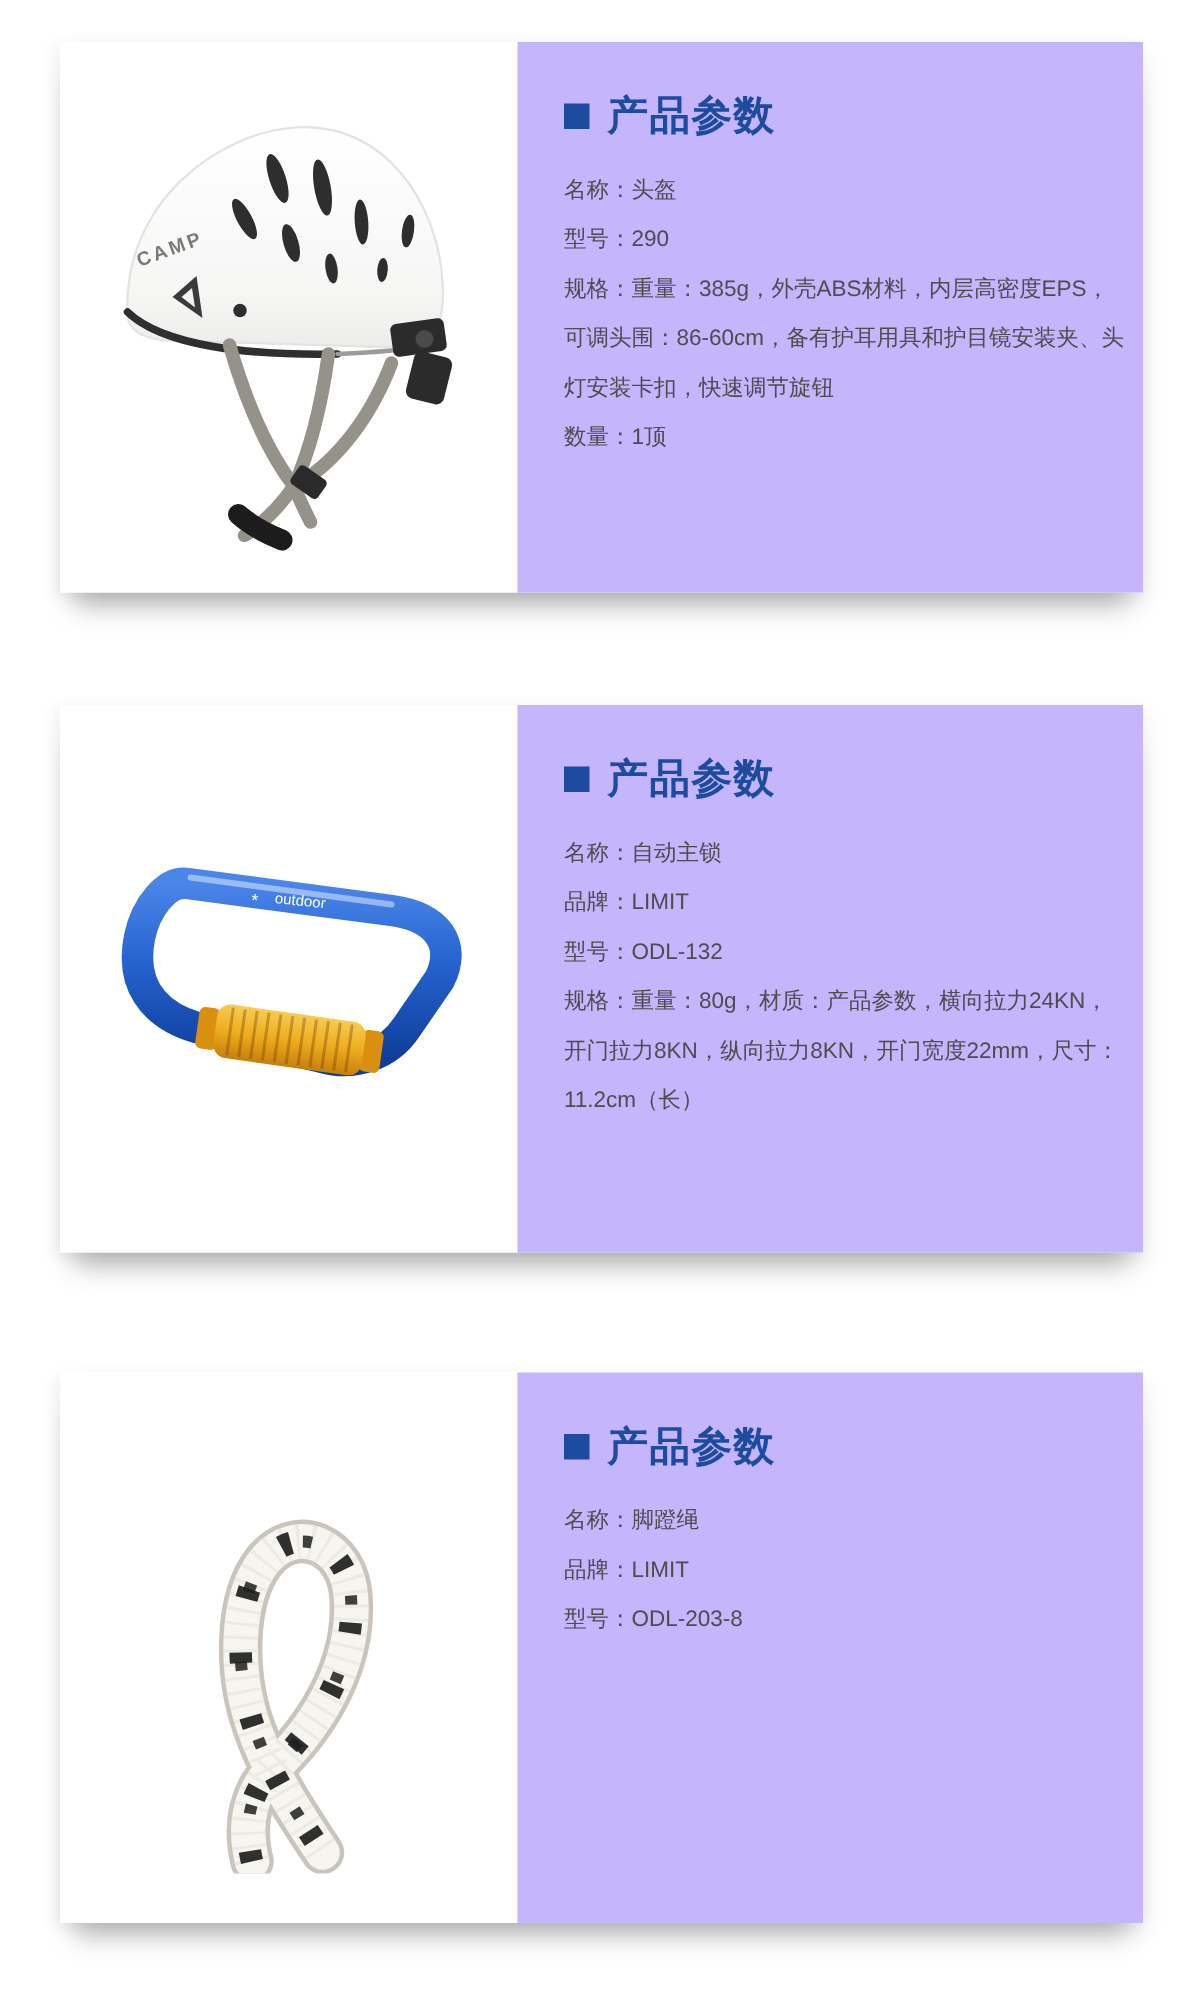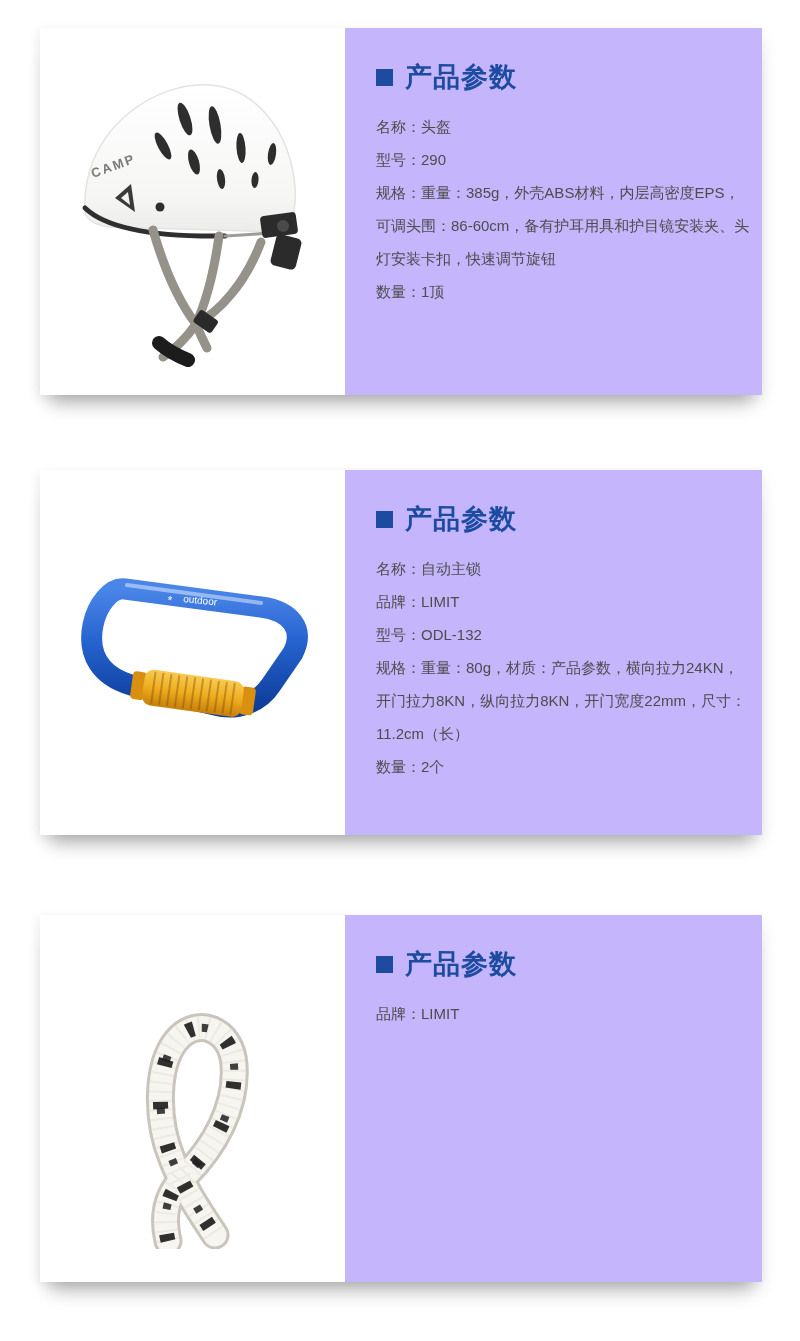"数量：2个" p.row { html: <p><span>数量：</span><span>2个</span></p> -> none }
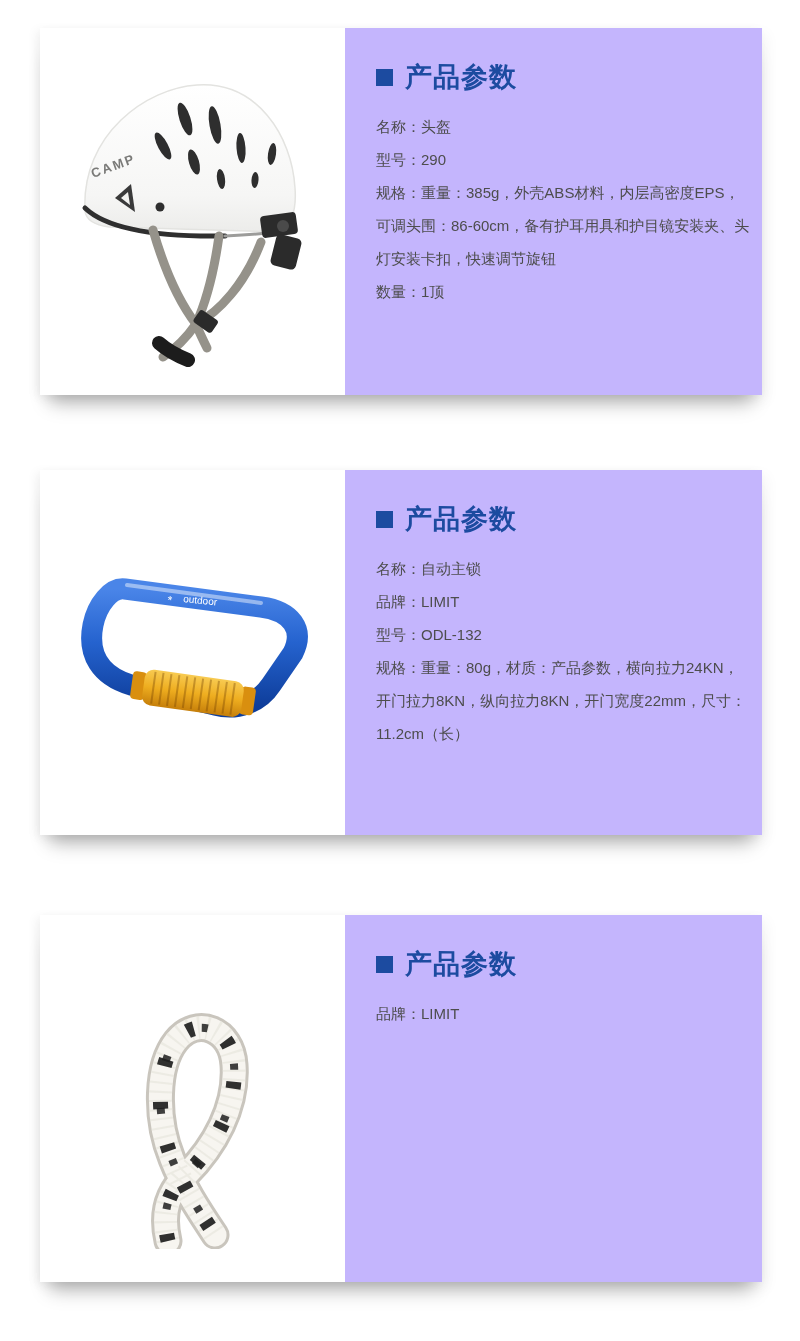"名称：脚蹬绳" p.row { html: none -> <p><span>名称：</span><span>脚蹬绳</span></p> }
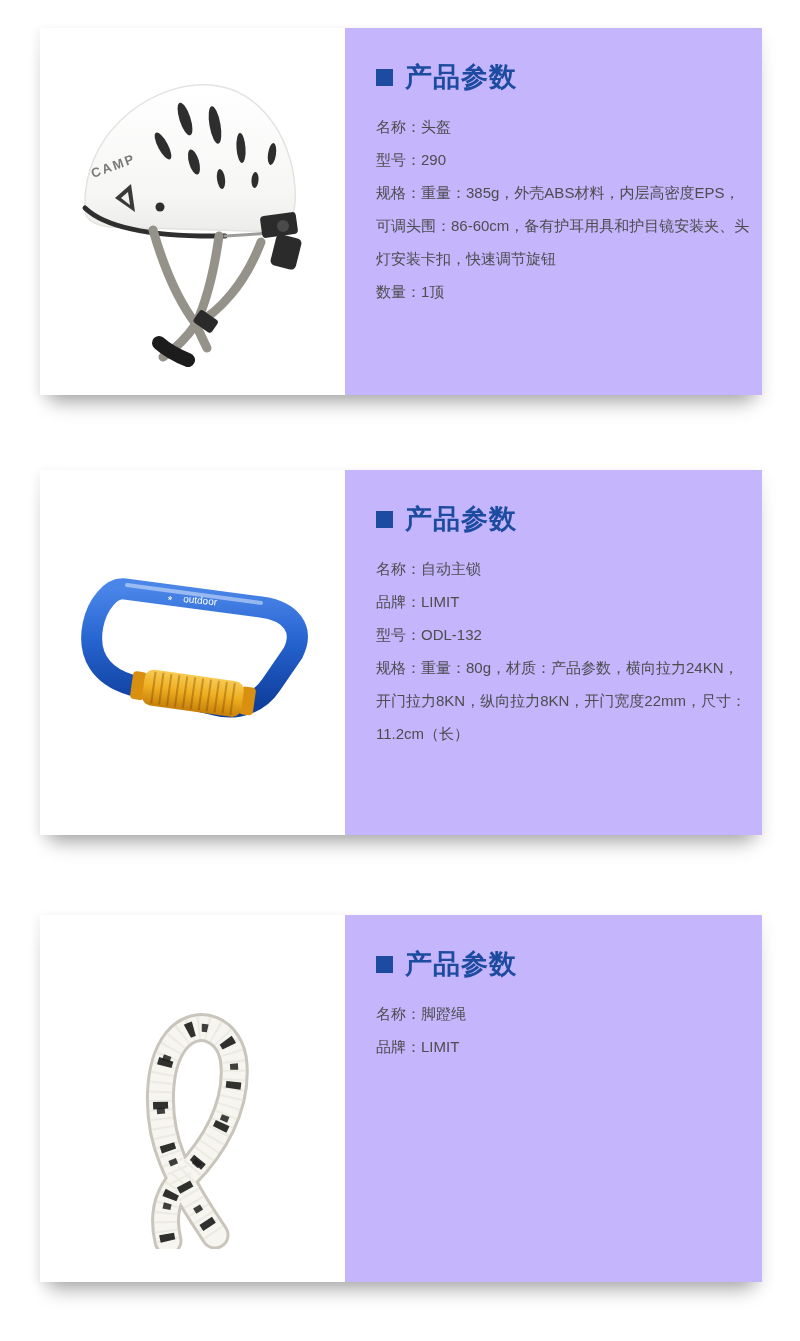"型号：ODL-203-8" p.row { html: none -> <p><span>型号：</span><span>ODL-203-8</span></p> }
